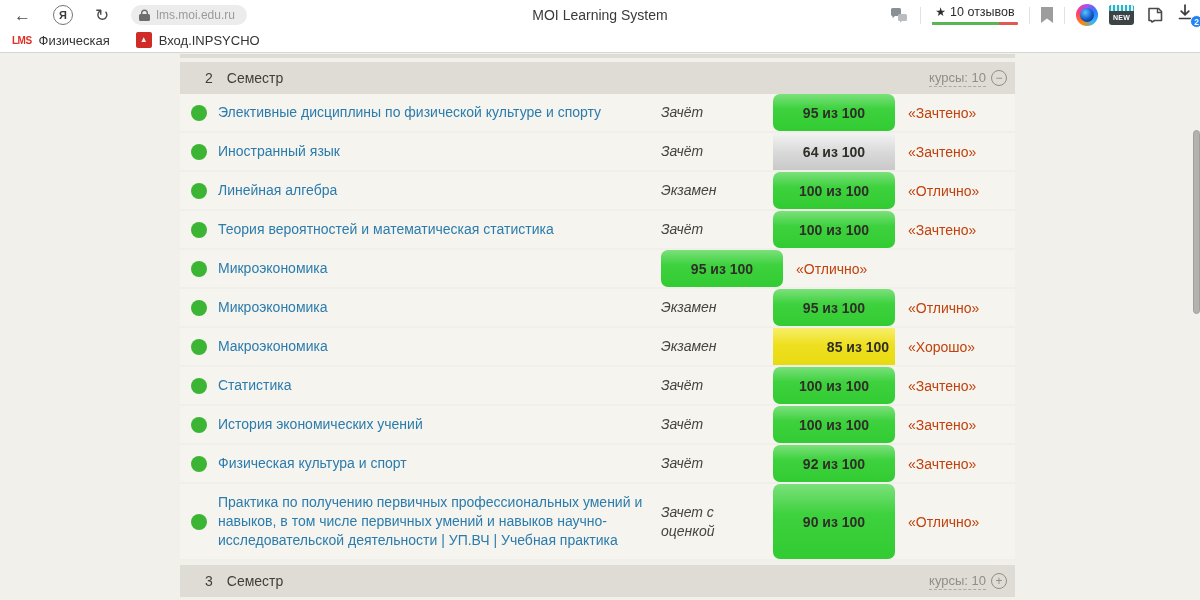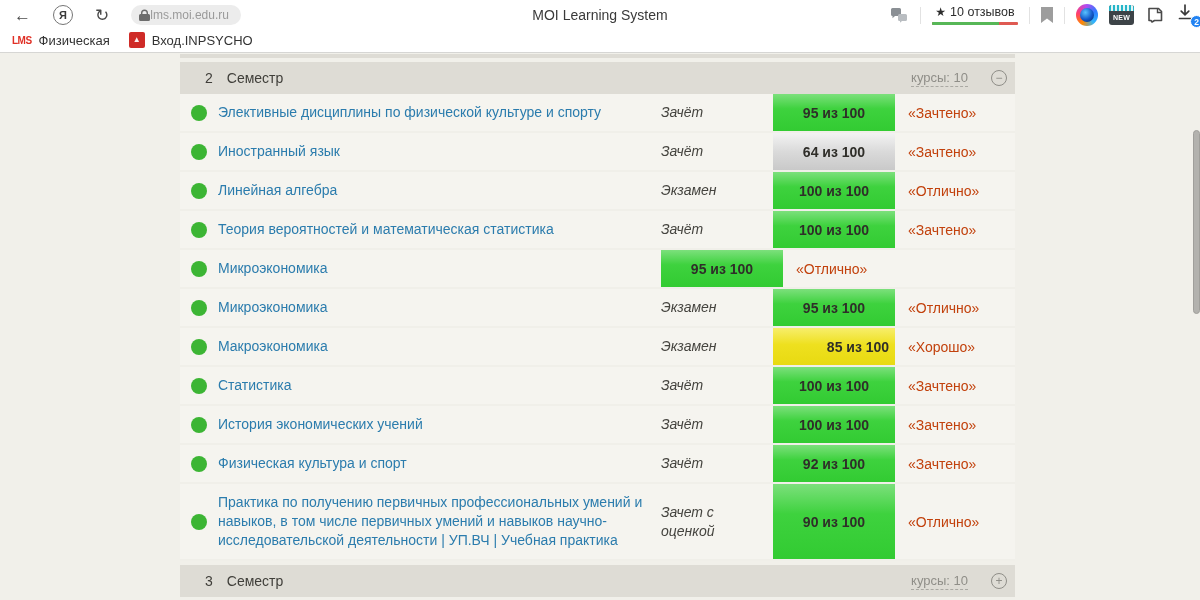"lms.moi.edu.ru" .url-pill { gap: none -> 6px }
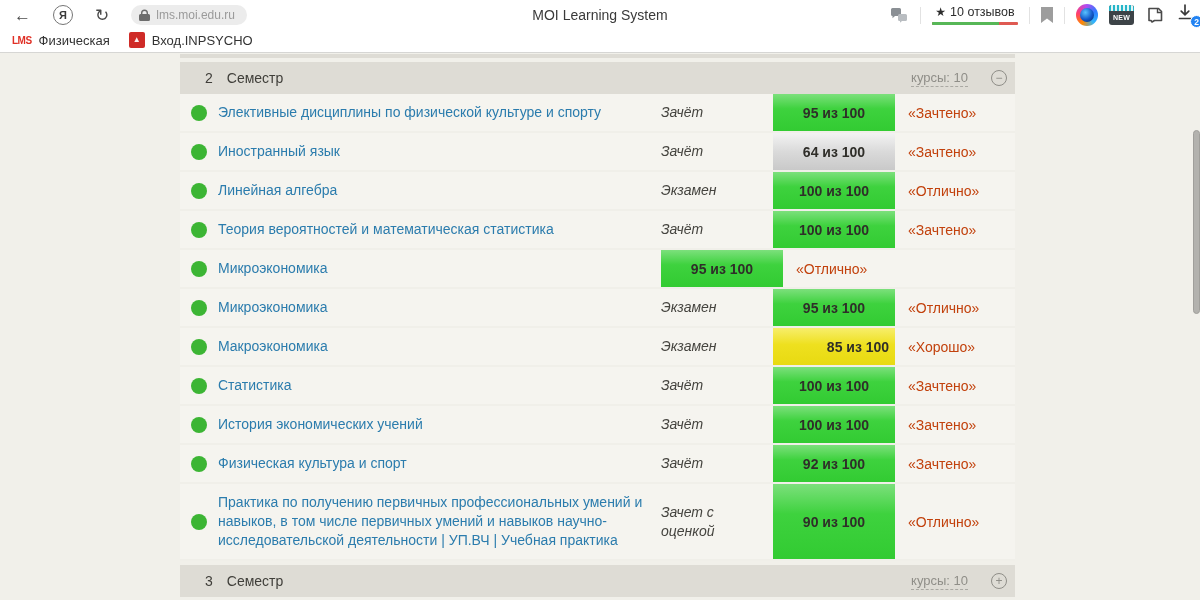"LMS" .bookmarks { gap: 19px -> 26px }
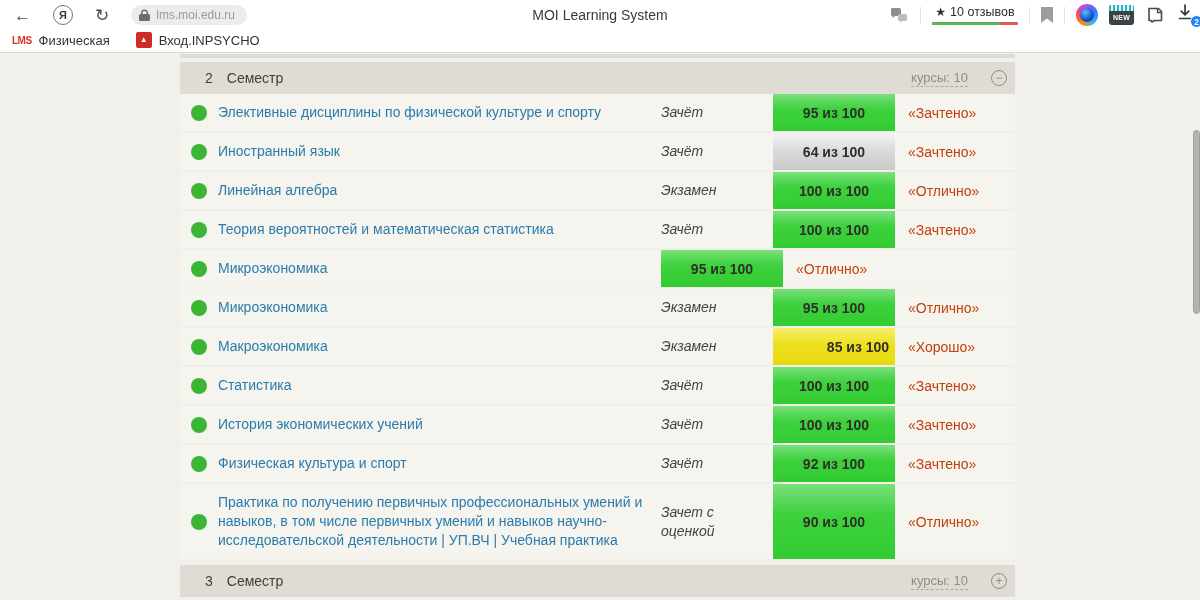"курсы: 10" .courses-toggle { gap: 23px -> 5px }
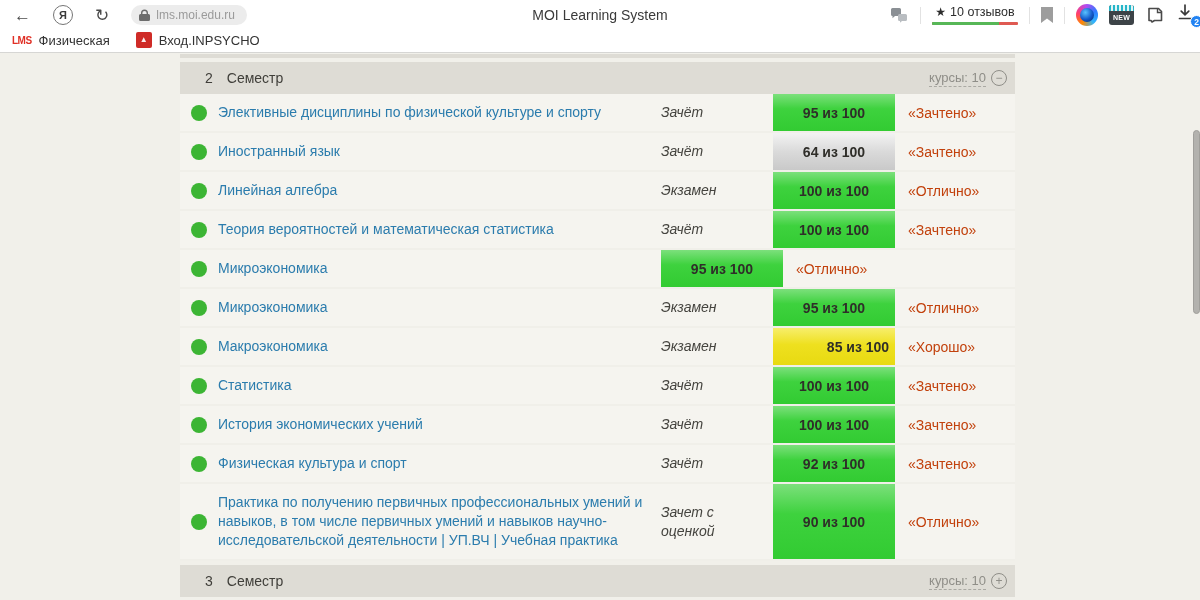"95 из 100" .score.green { border-radius: none -> 7px }
